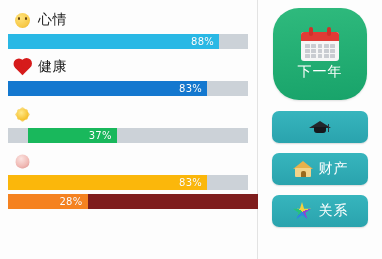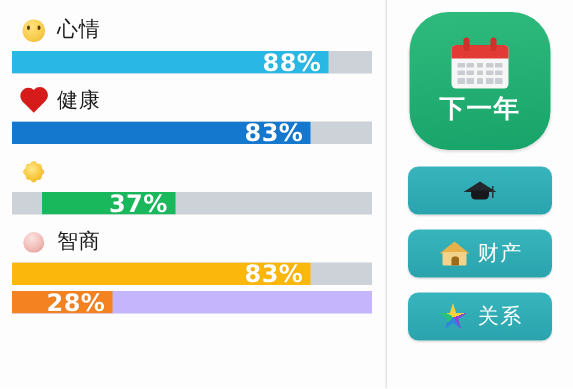"88%" .bar-value { font-size: 16px -> 10px; font-weight: bold -> normal }
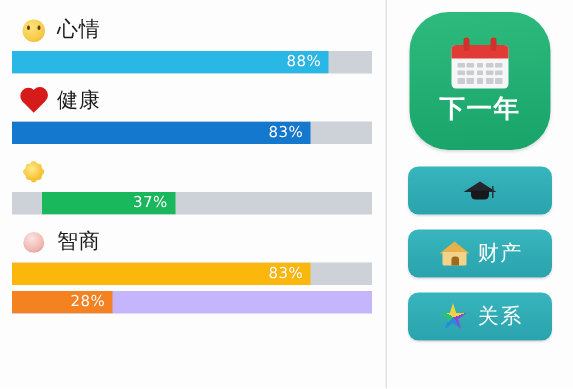"下一年" .btn-primary-label { font-size: 17px -> 14px; font-weight: bold -> normal }
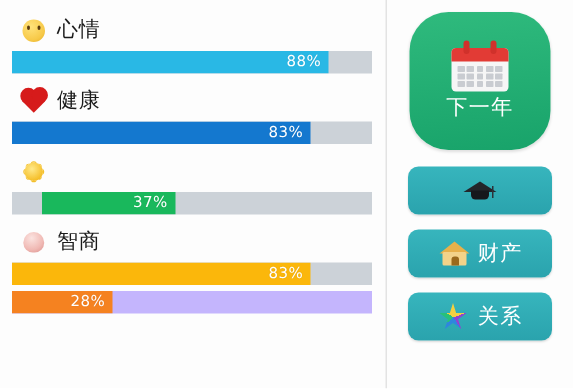"智商" span.stat-label { html: <span>智商</span> -> none }
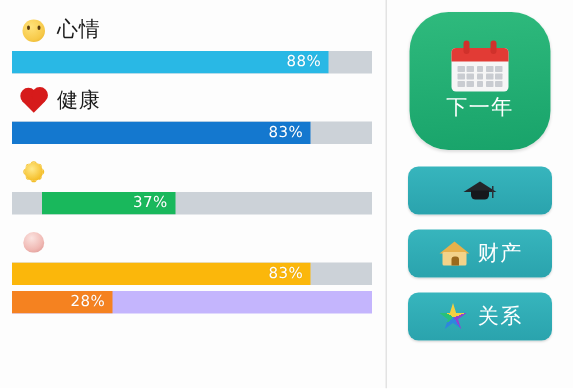"28%" div.bar-track { background: #c4b5fd -> #7f1d1d; padding-left: none -> 44px }
